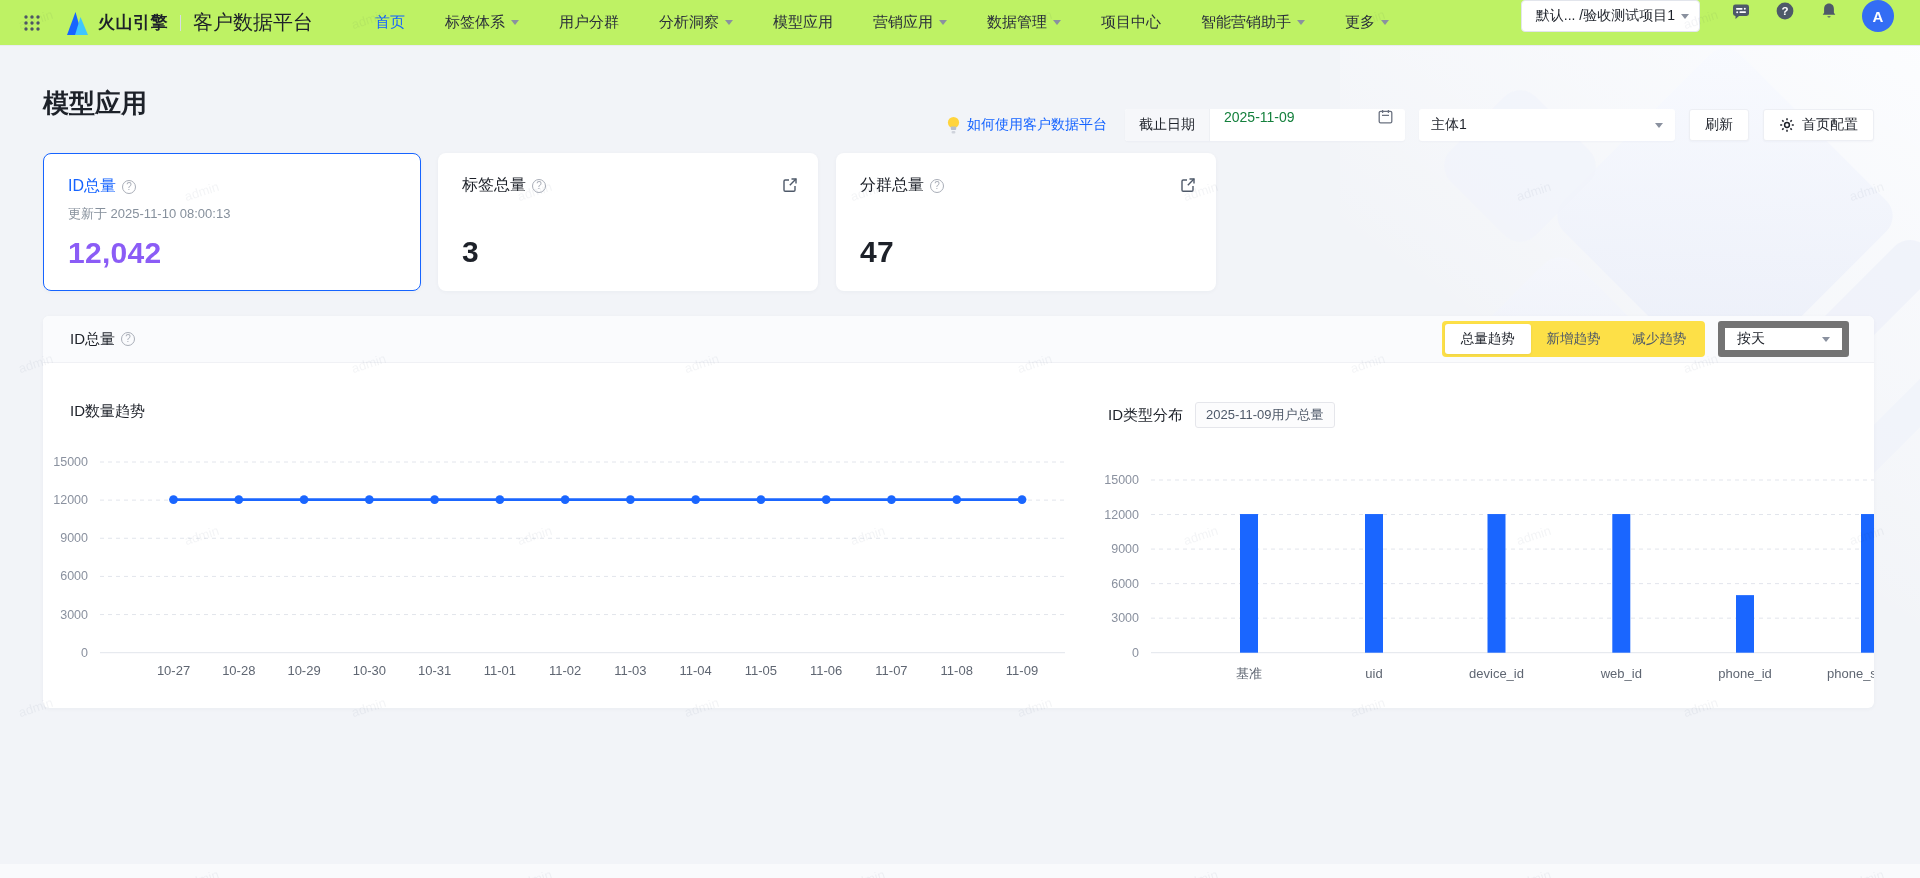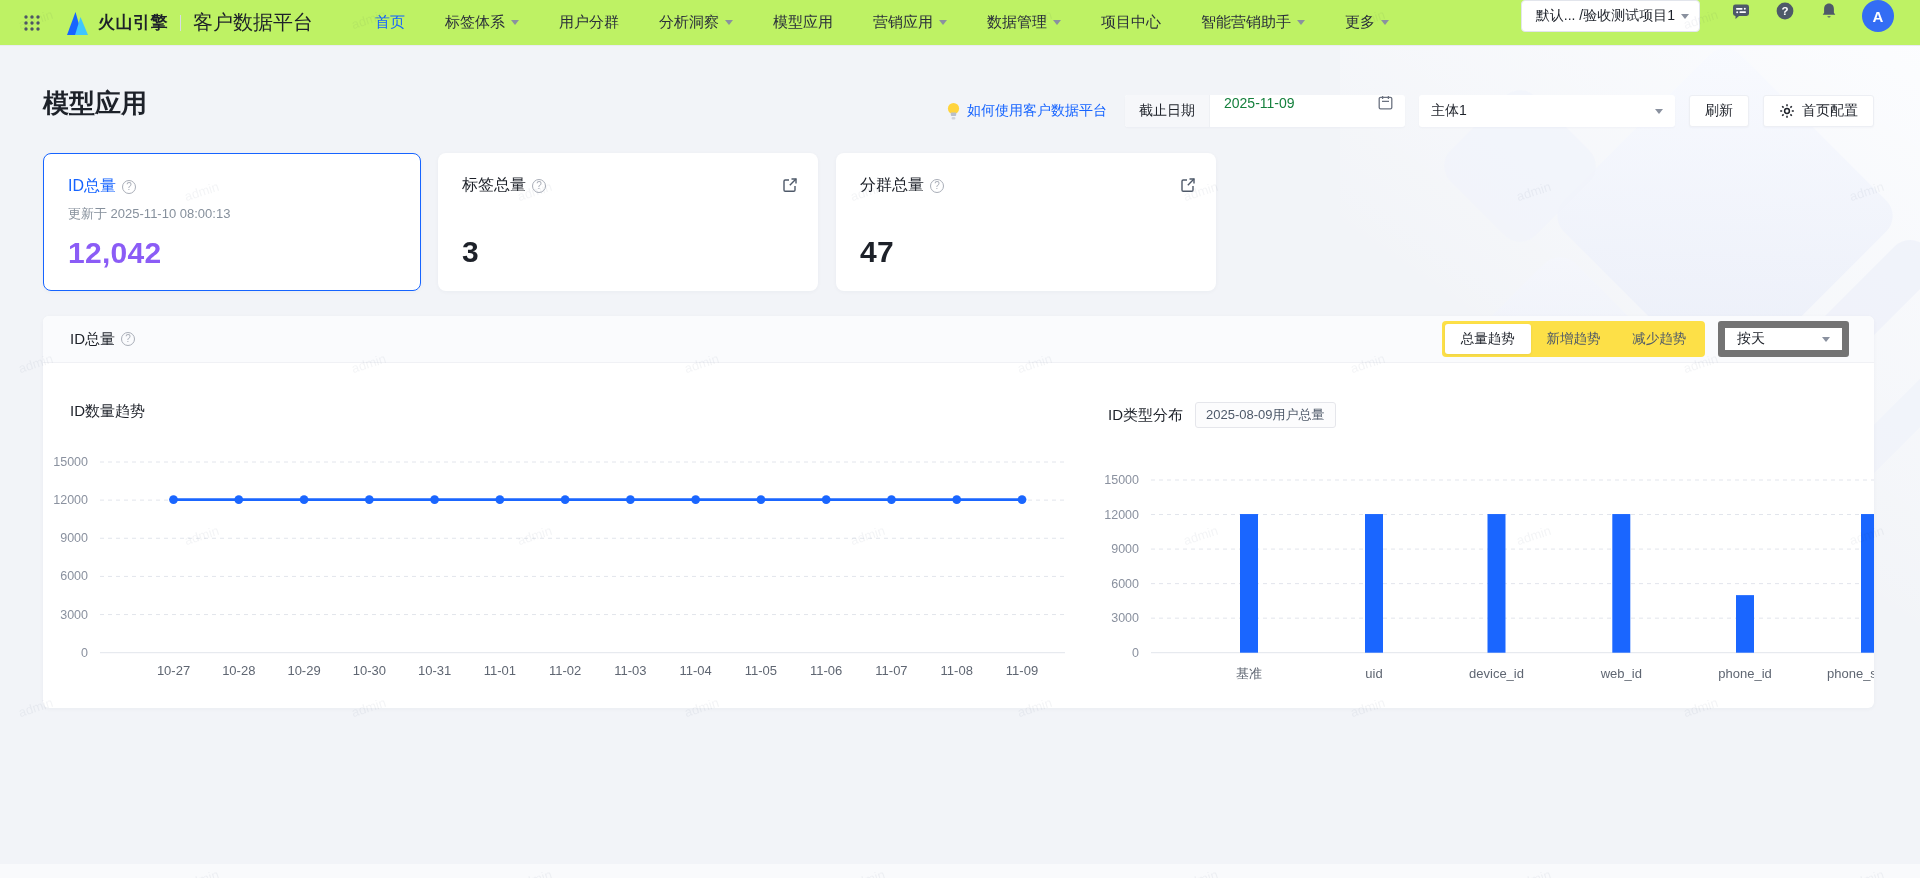"如何使用客户数据平台" .controls { top: 95px -> 109px }
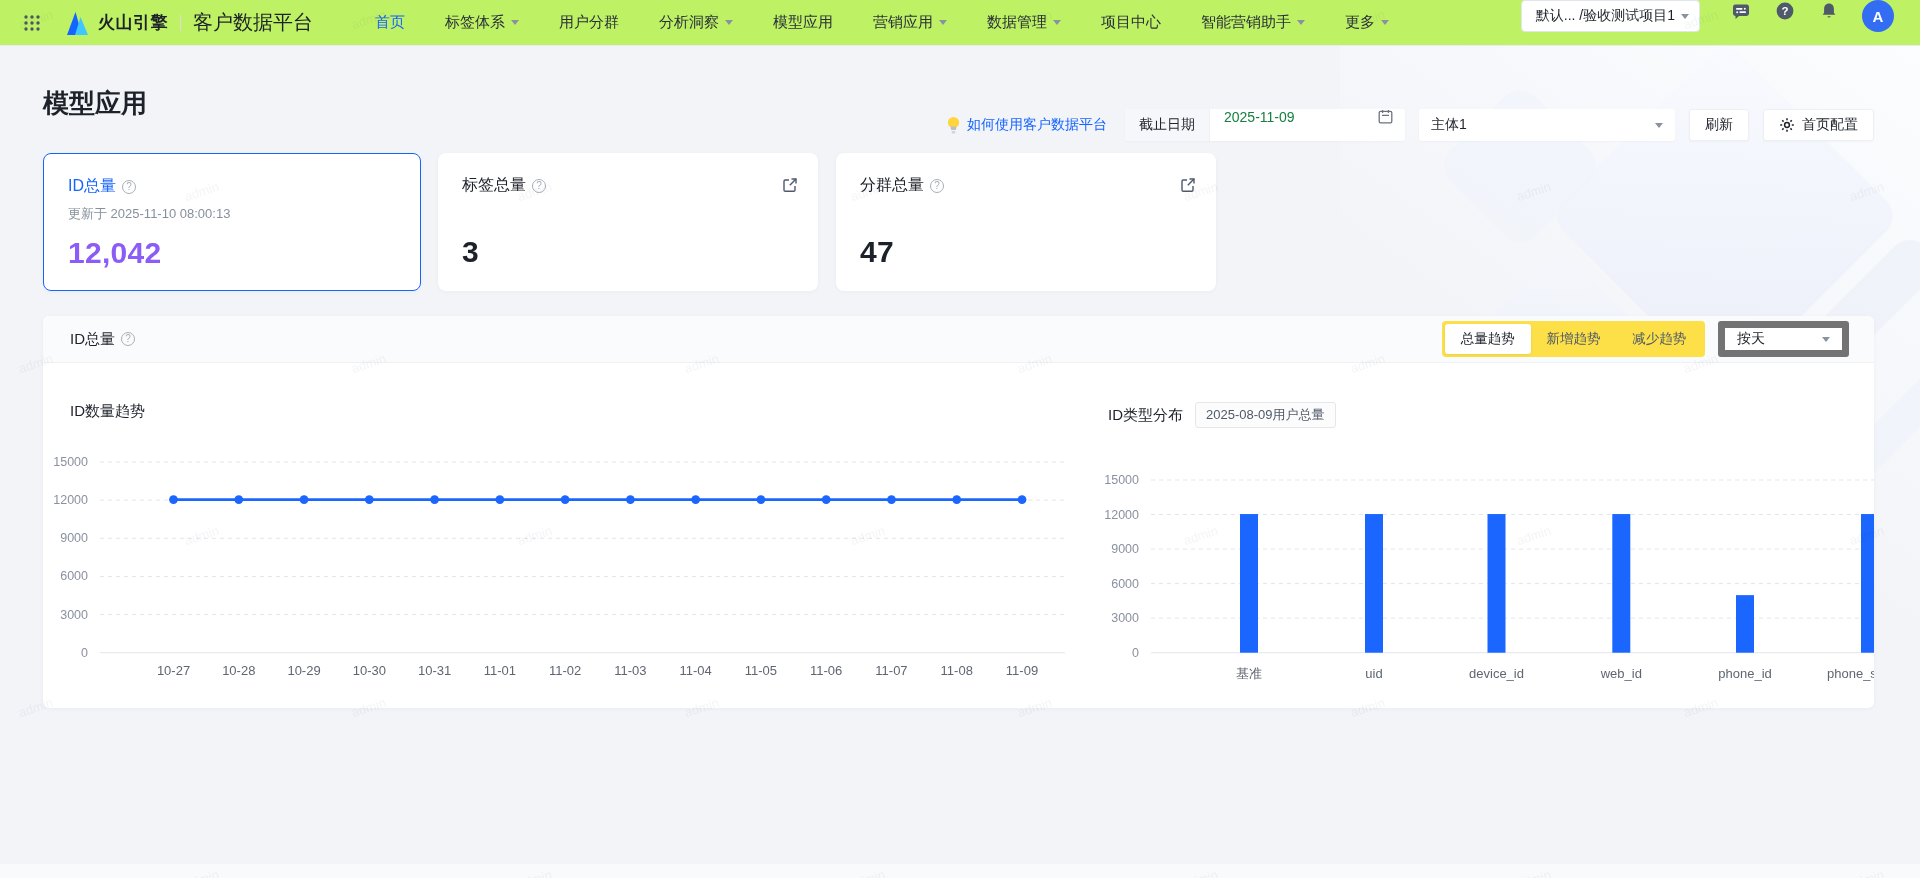"2025-08-09用户总量" span.tag { text: 2025-08-09 -> 2025-11-09 }
